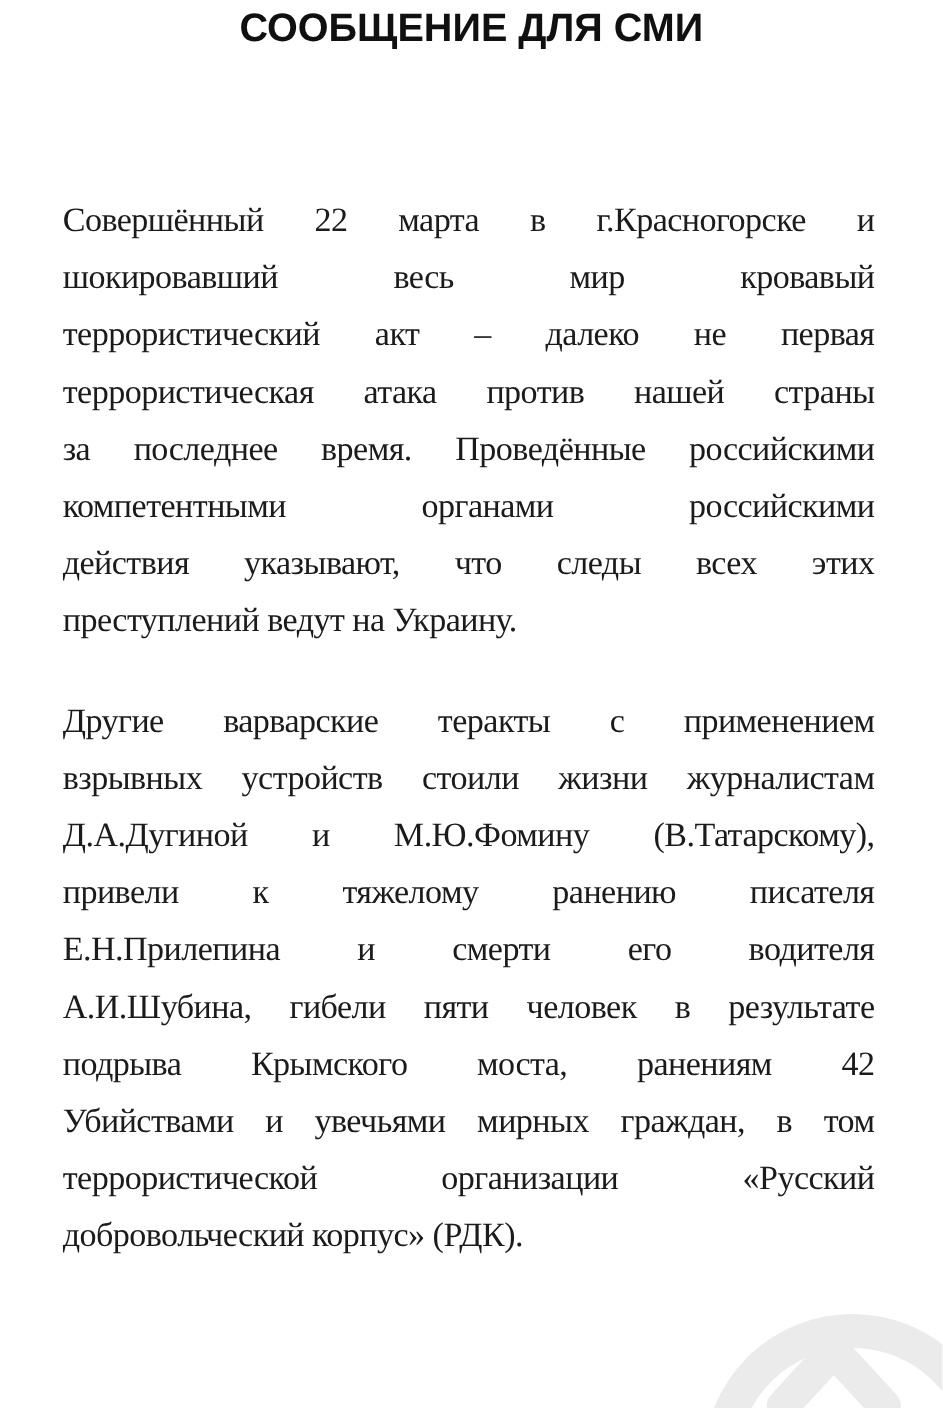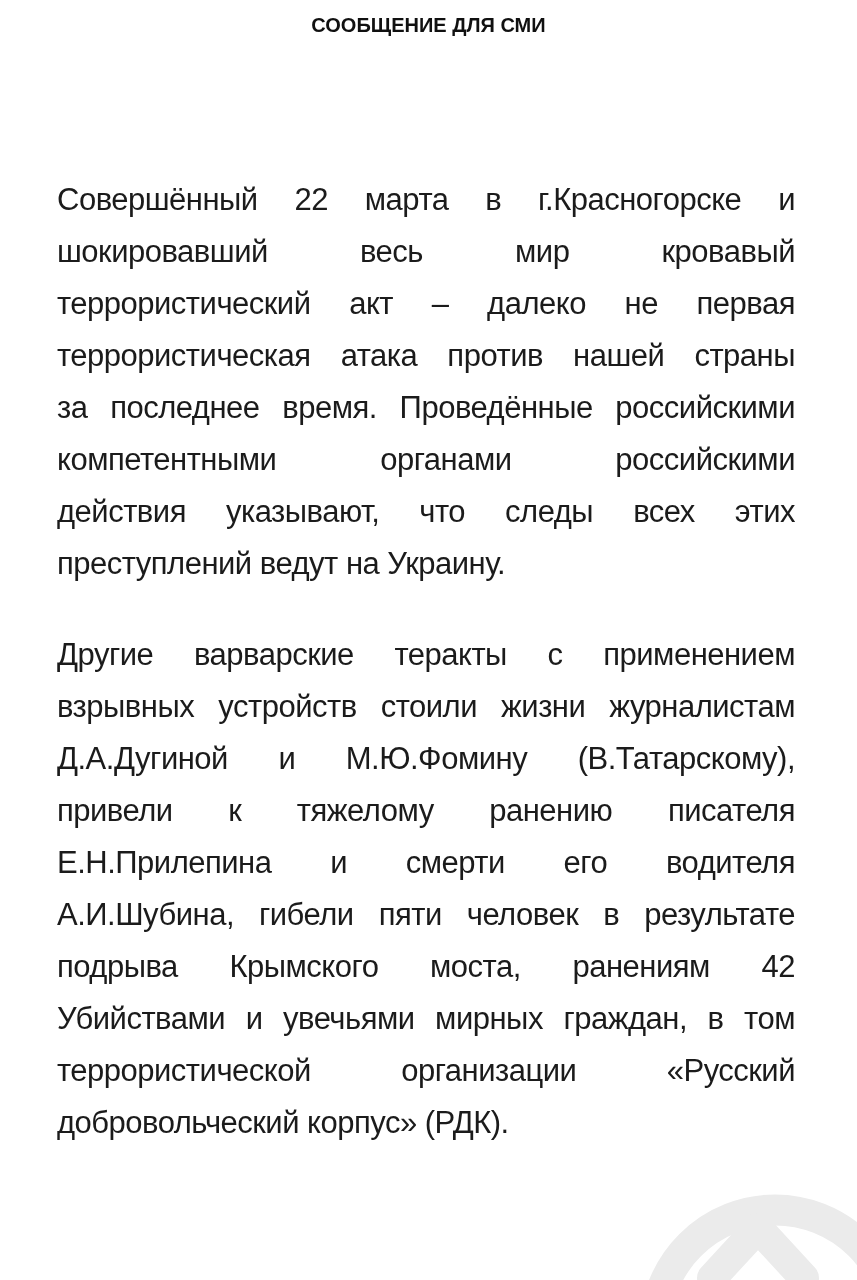"СООБЩЕНИЕ ДЛЯ СМИ" .title { font-size: 20px -> 36px }
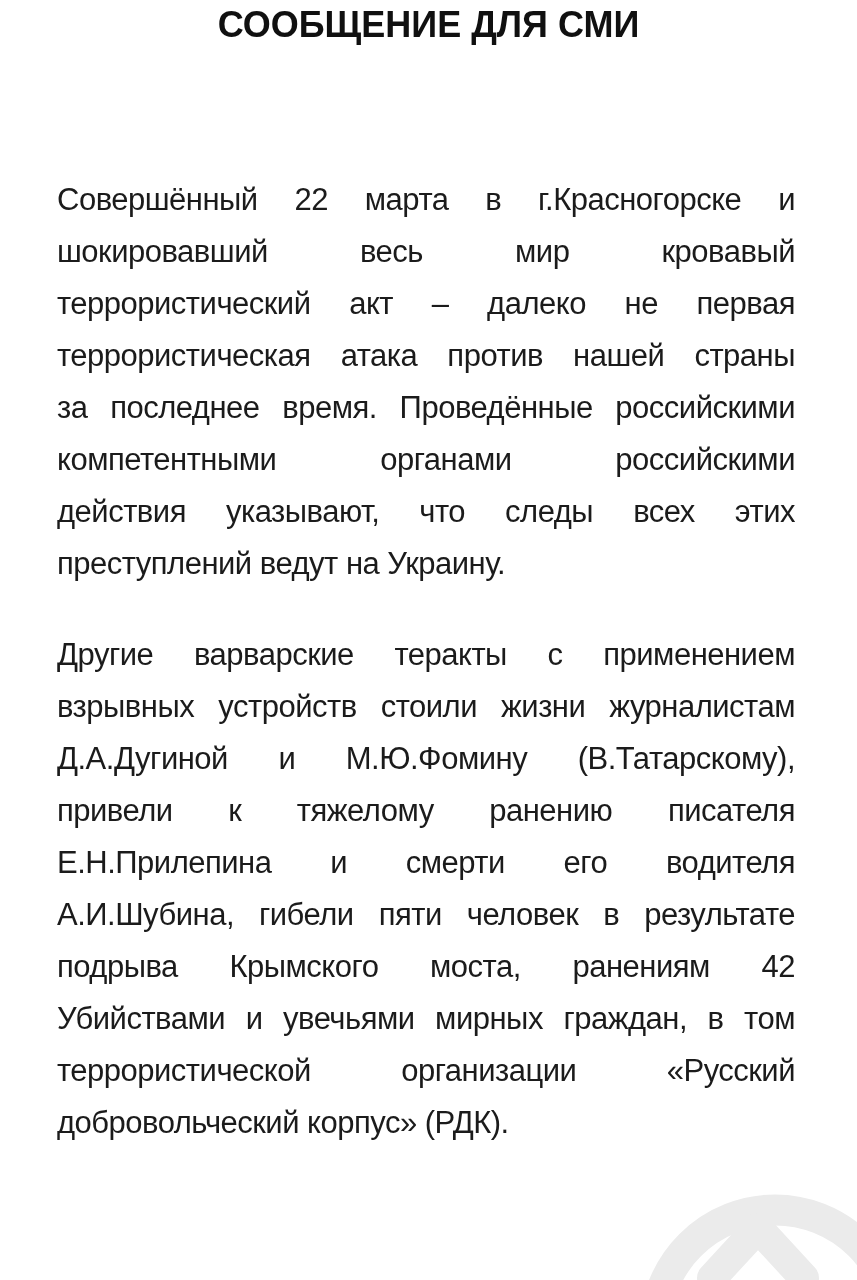"Совершённый 22 марта в г.Красногорске" .content { font-family: none -> Liberation Serif, serif }
